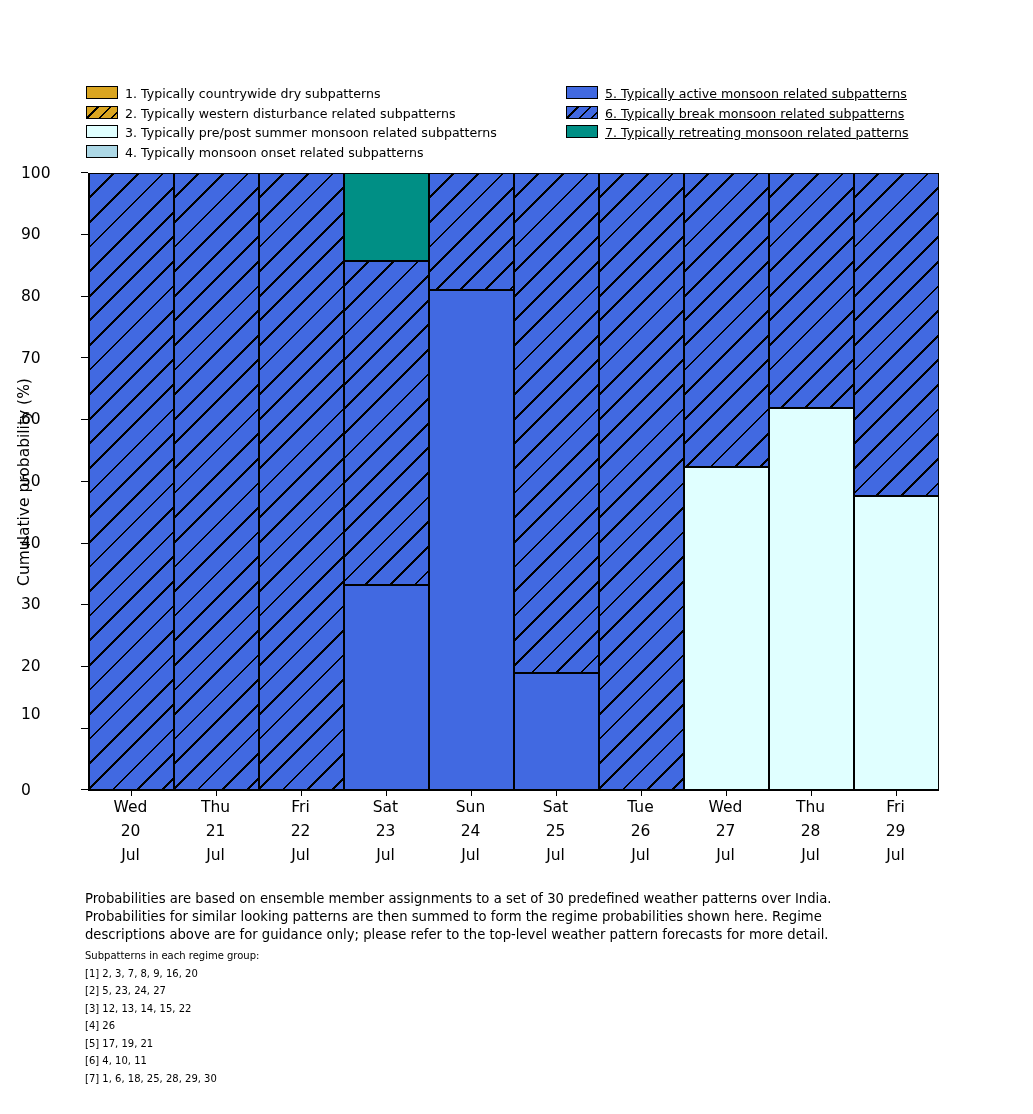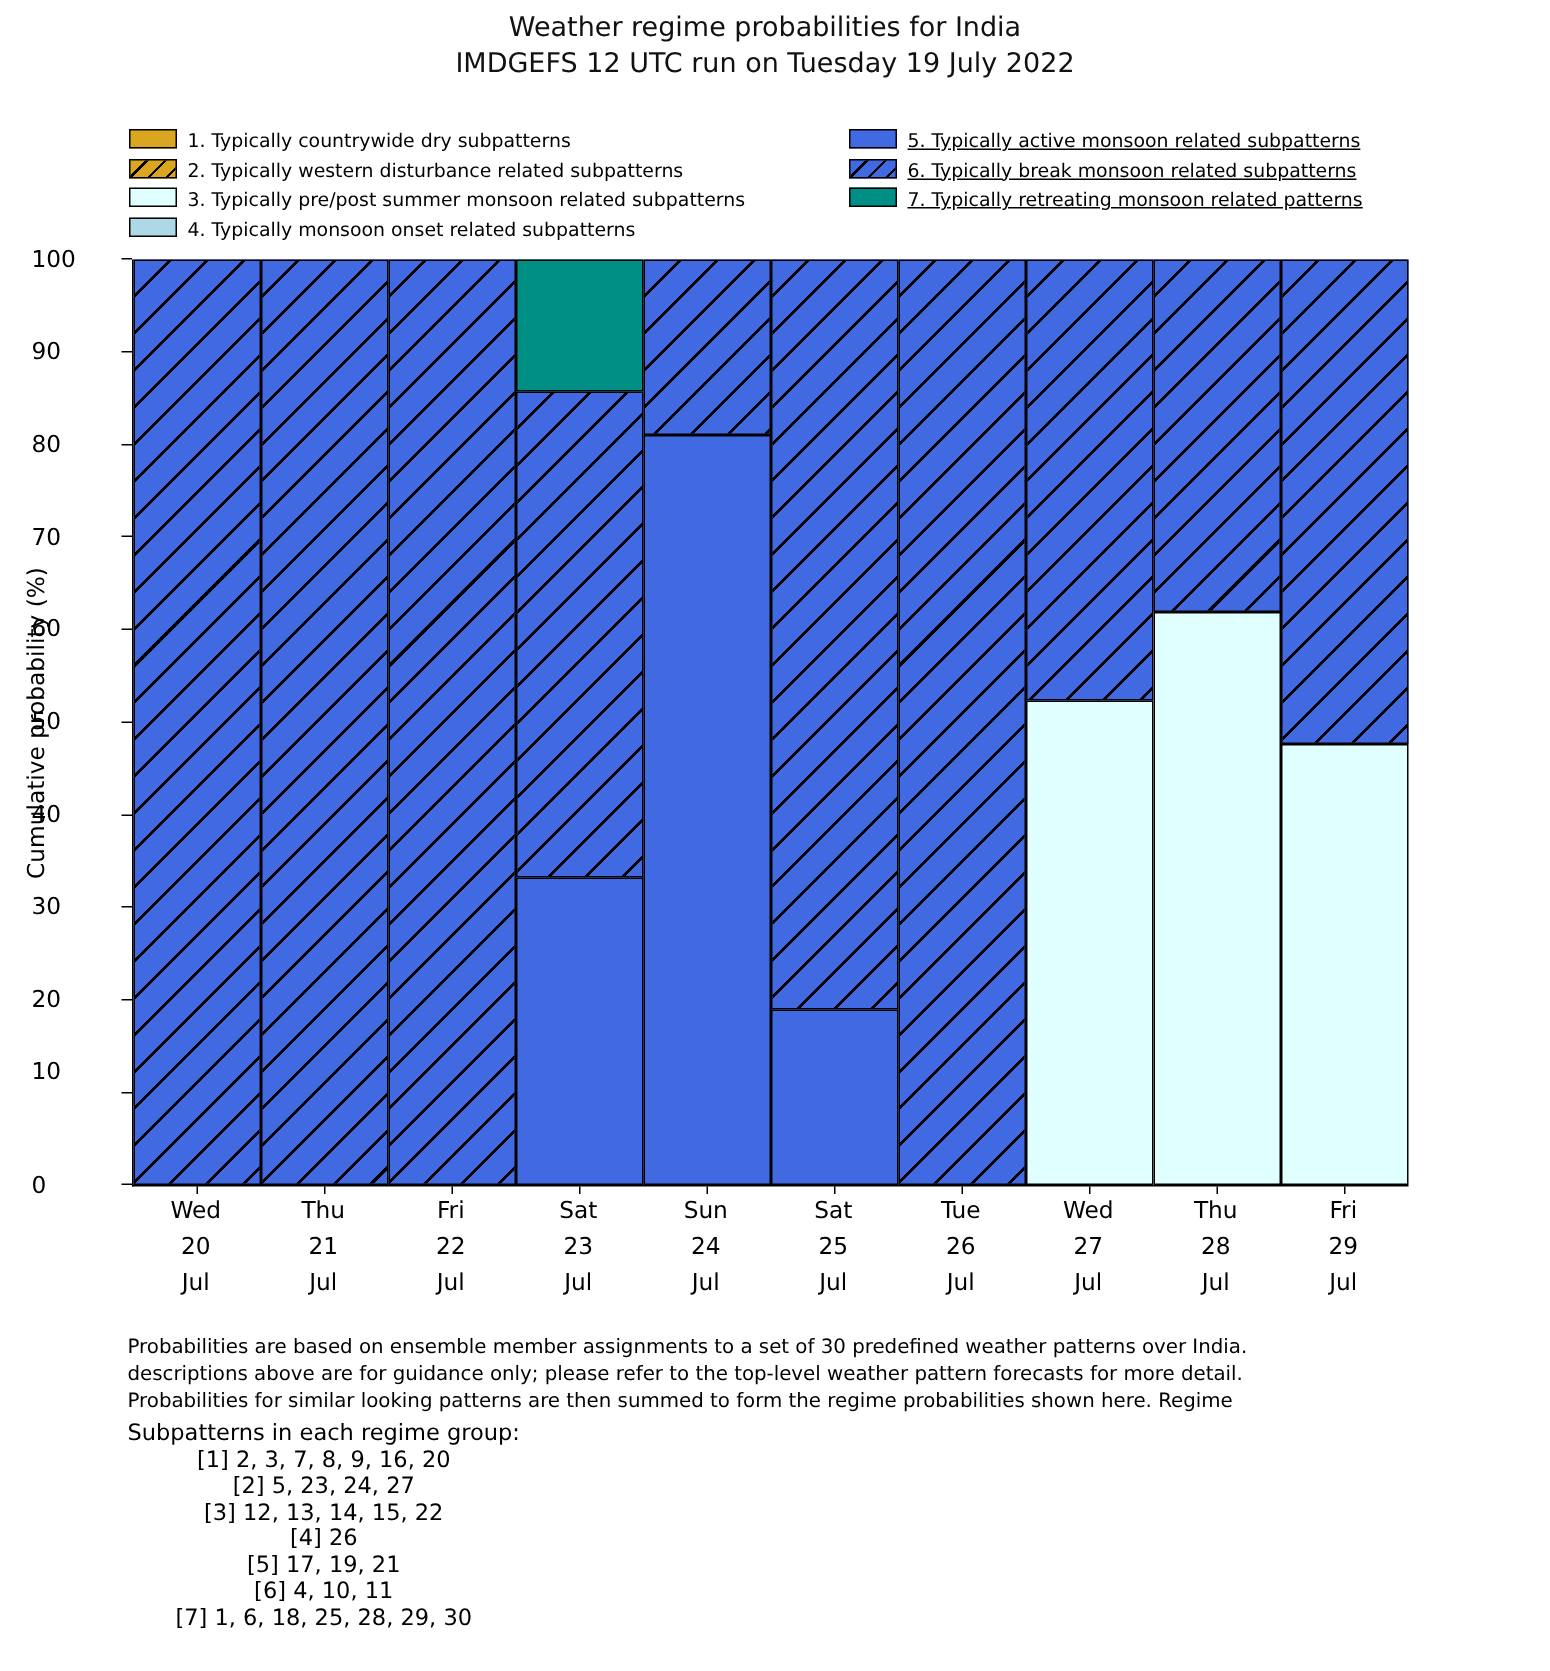"Weather regime probabilities for India" div.title-block { html: <div> <div>Weather regime probabilities for India</div> <div>IMDGEFS 12 UTC run on Tuesday 19 July 2022</div> </div> -> none }
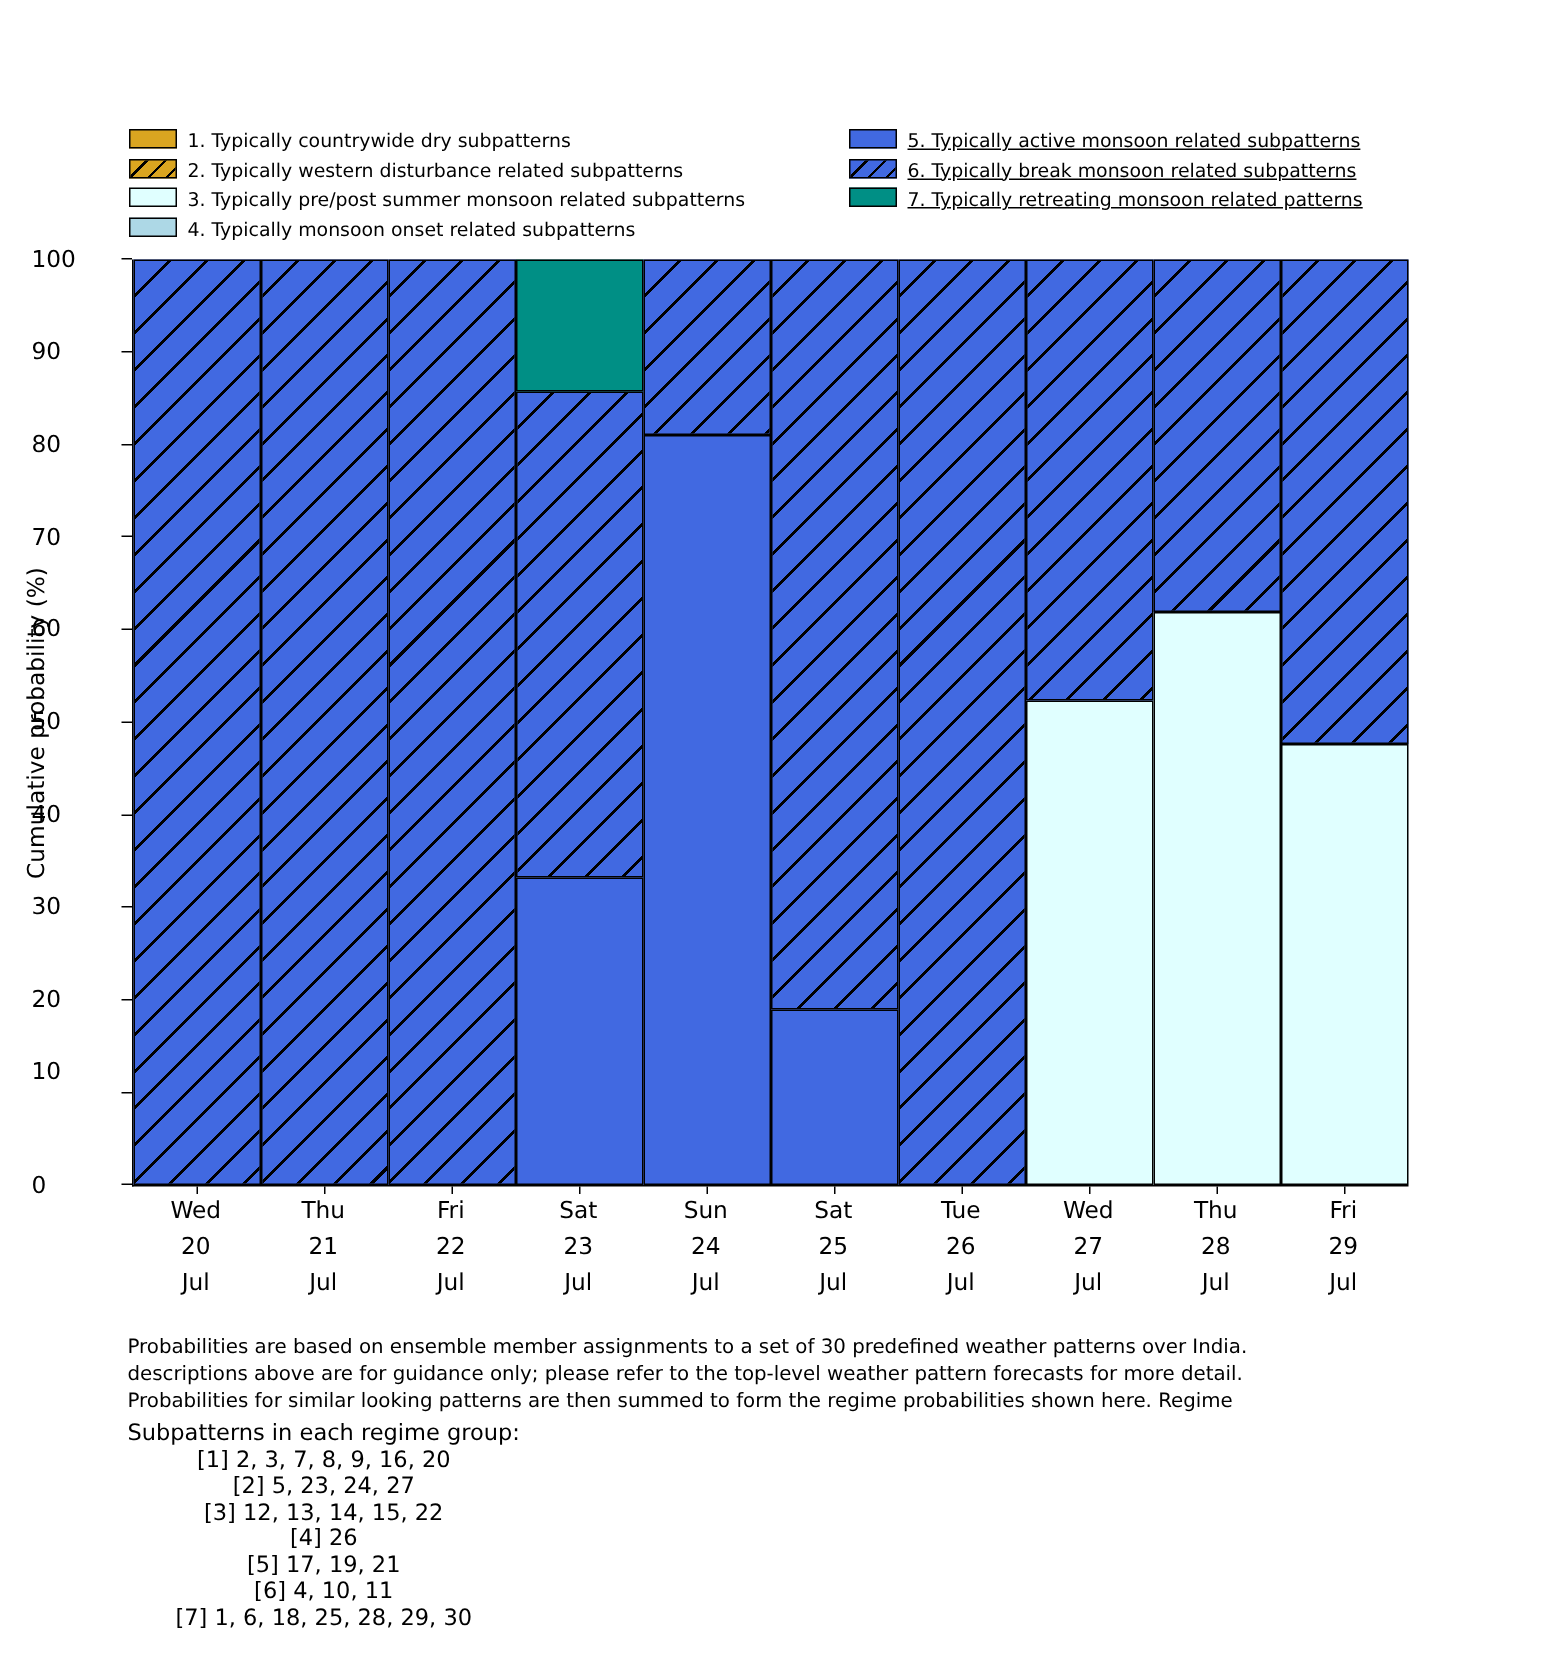"descriptions above are for guidance" div { order: before "Probabilities for similar looking" -> after "Probabilities for similar looking" }
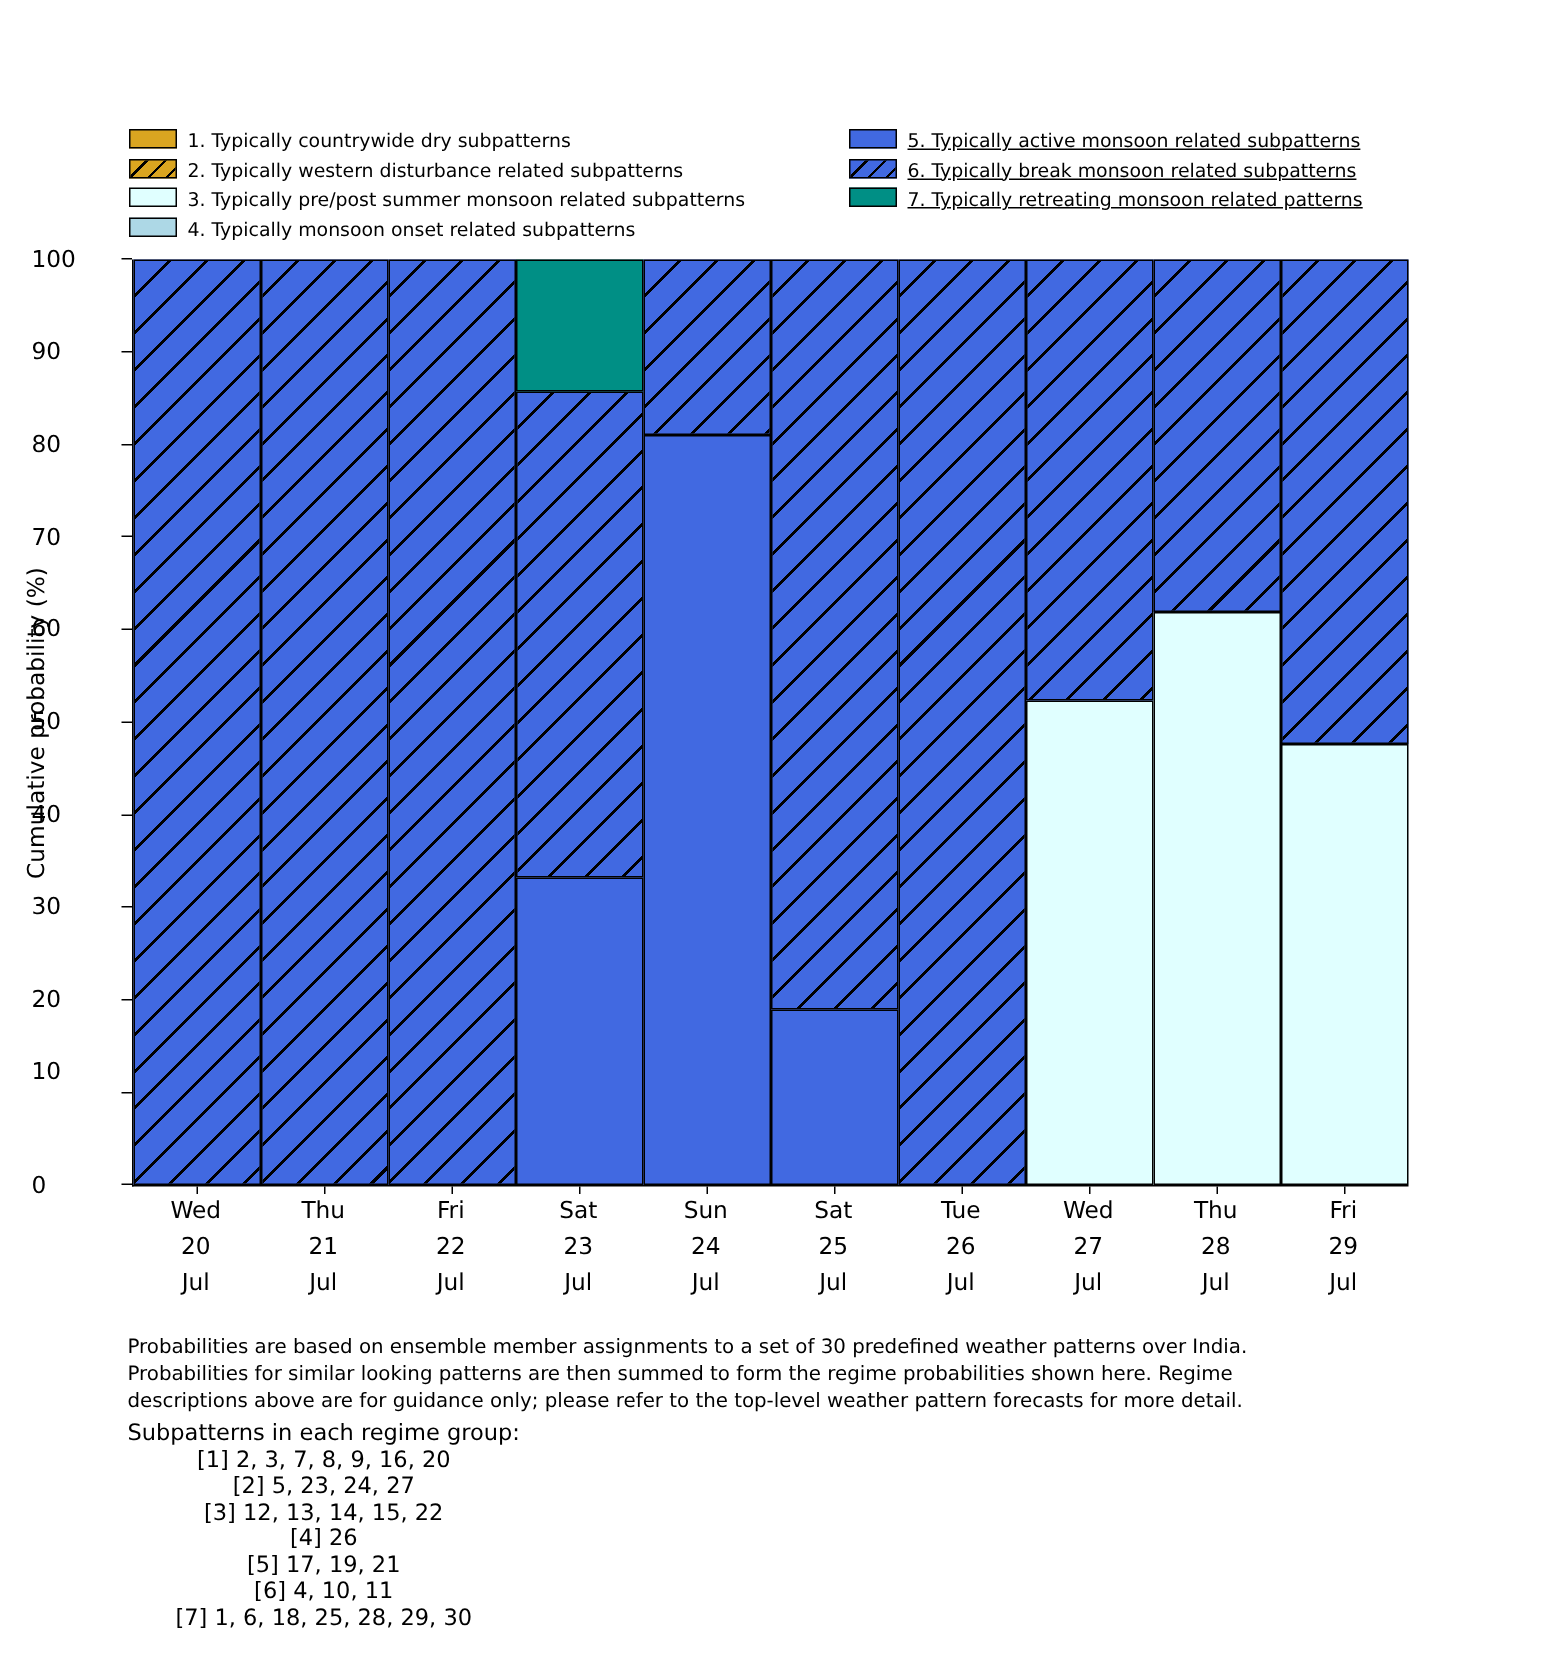"Subpatterns in each regime group:" #subpatterns { font-size: 15px -> 10px; text-align: center -> none }
